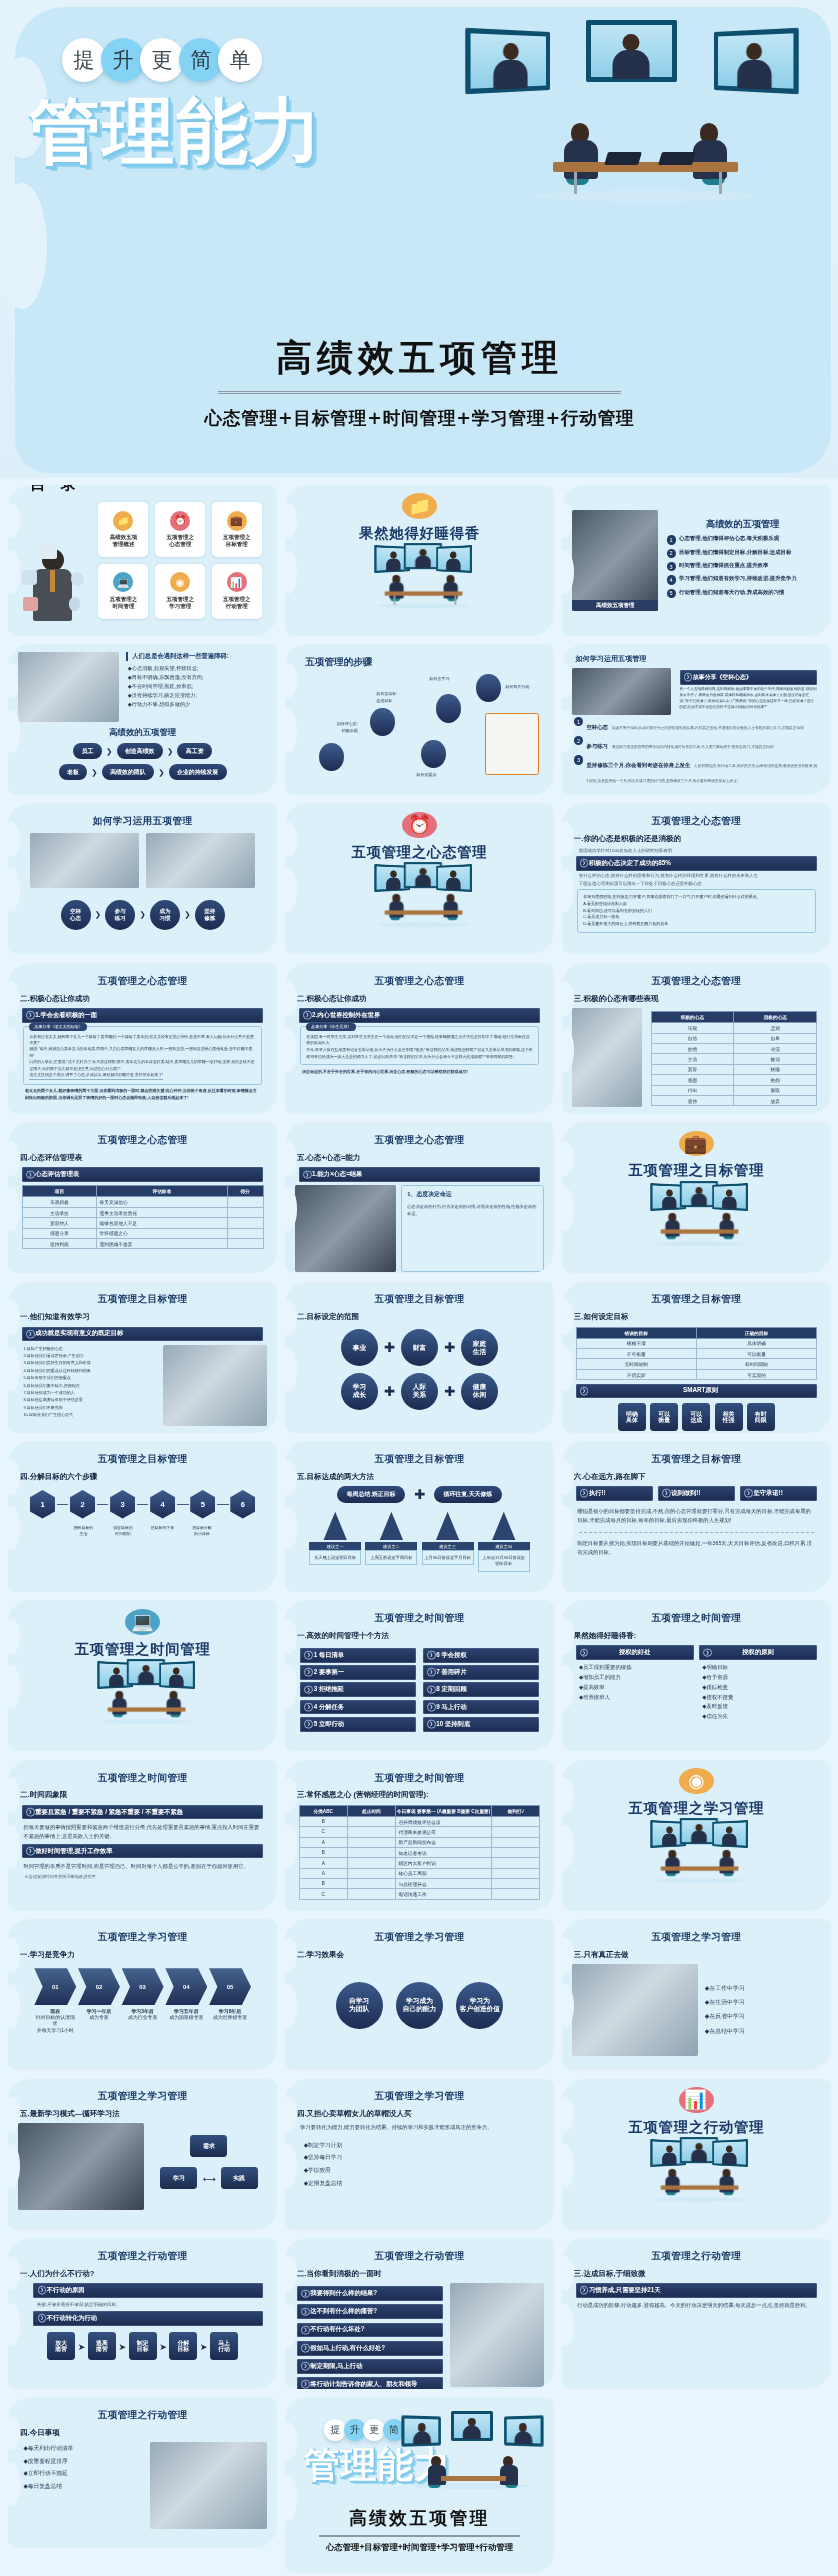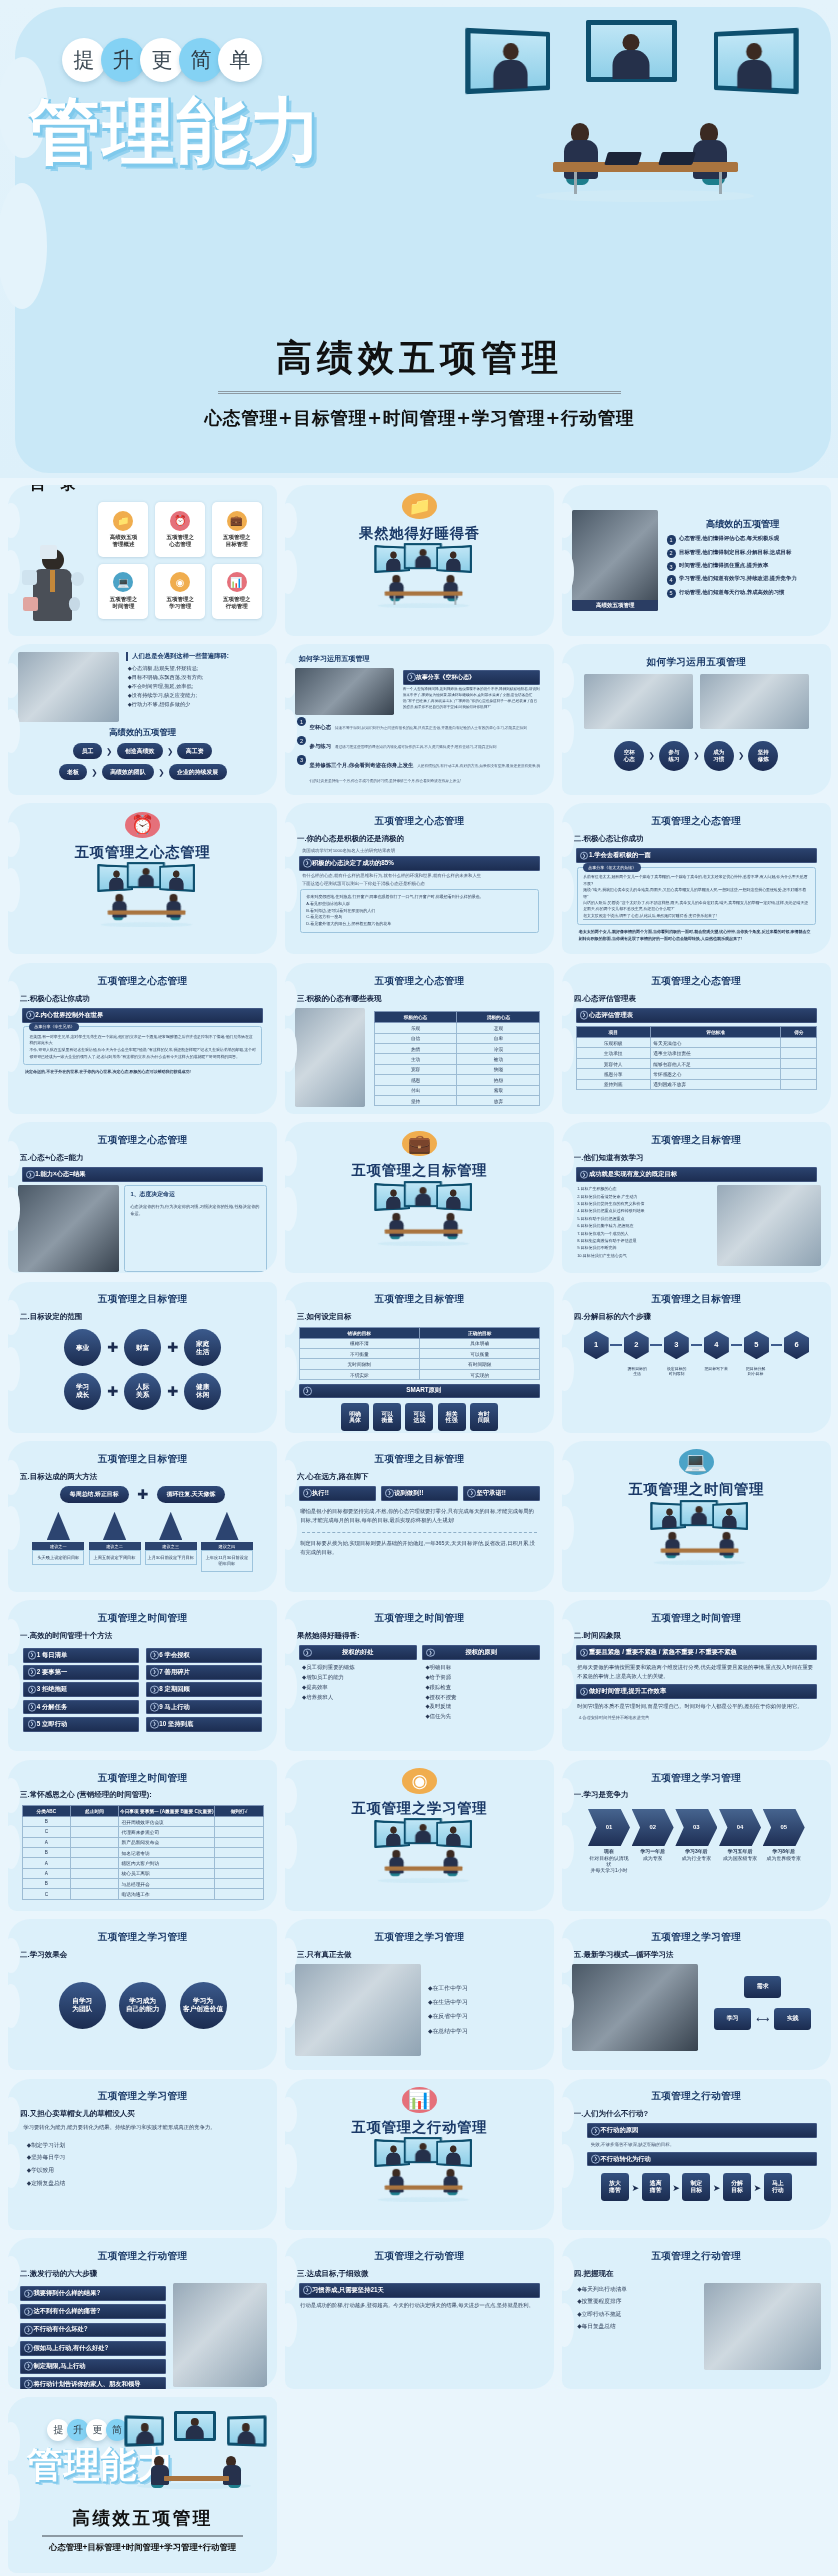"五项管理的步骤" div.slide { html: none -> <div> <div>五项管理的步骤</div> <div> <div></div> <div>如何评心态:</div> <div>积极乐观</div> <div></div> <div>如何定目标:</div> <div>达成目标</div> <div></div> <div>如何抓重点:</div> <div></div> <div>如何去学习:</div> <div></div> <div>如何每天行动:</div> <div></div> </div> </div> }
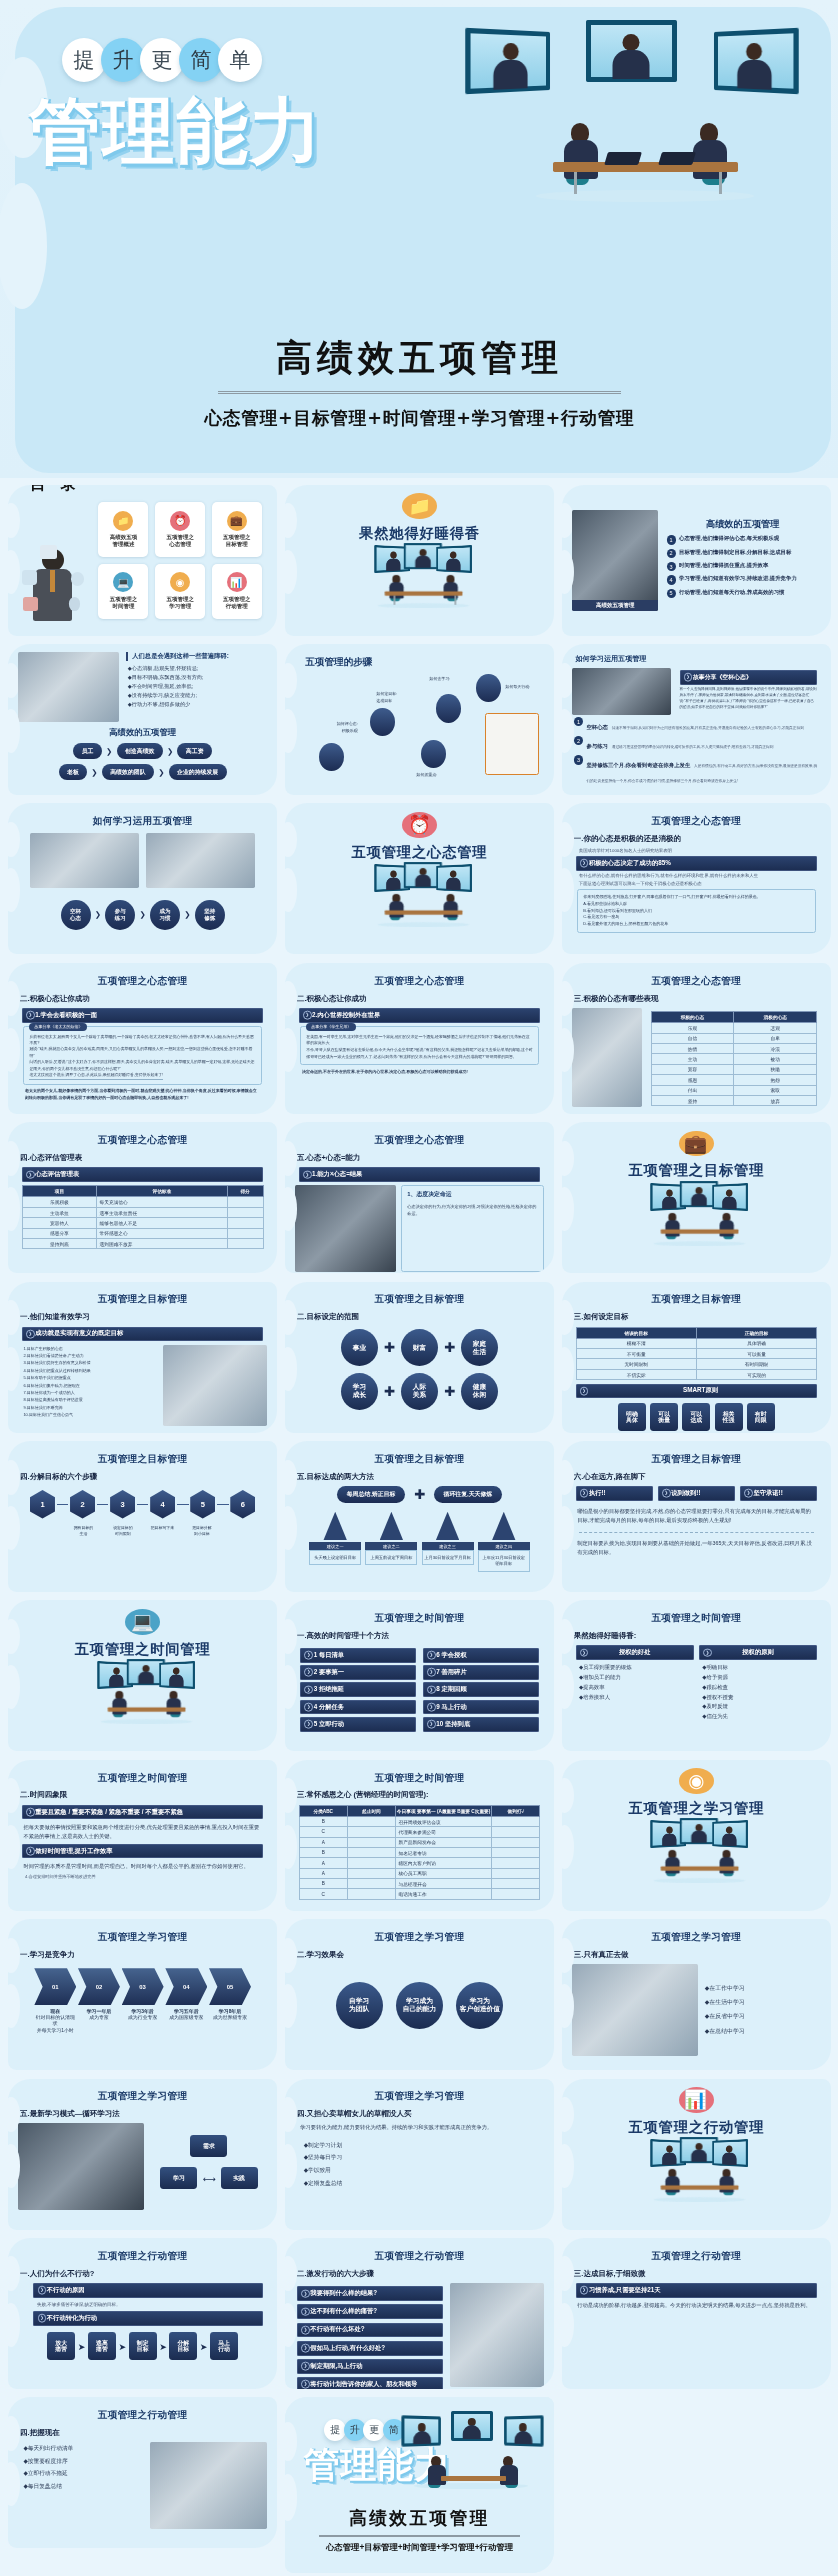"二.激发行动的六大步骤" div.s-sub { text: .激发行动的六大步骤 -> .当你看到消极的一面时 }
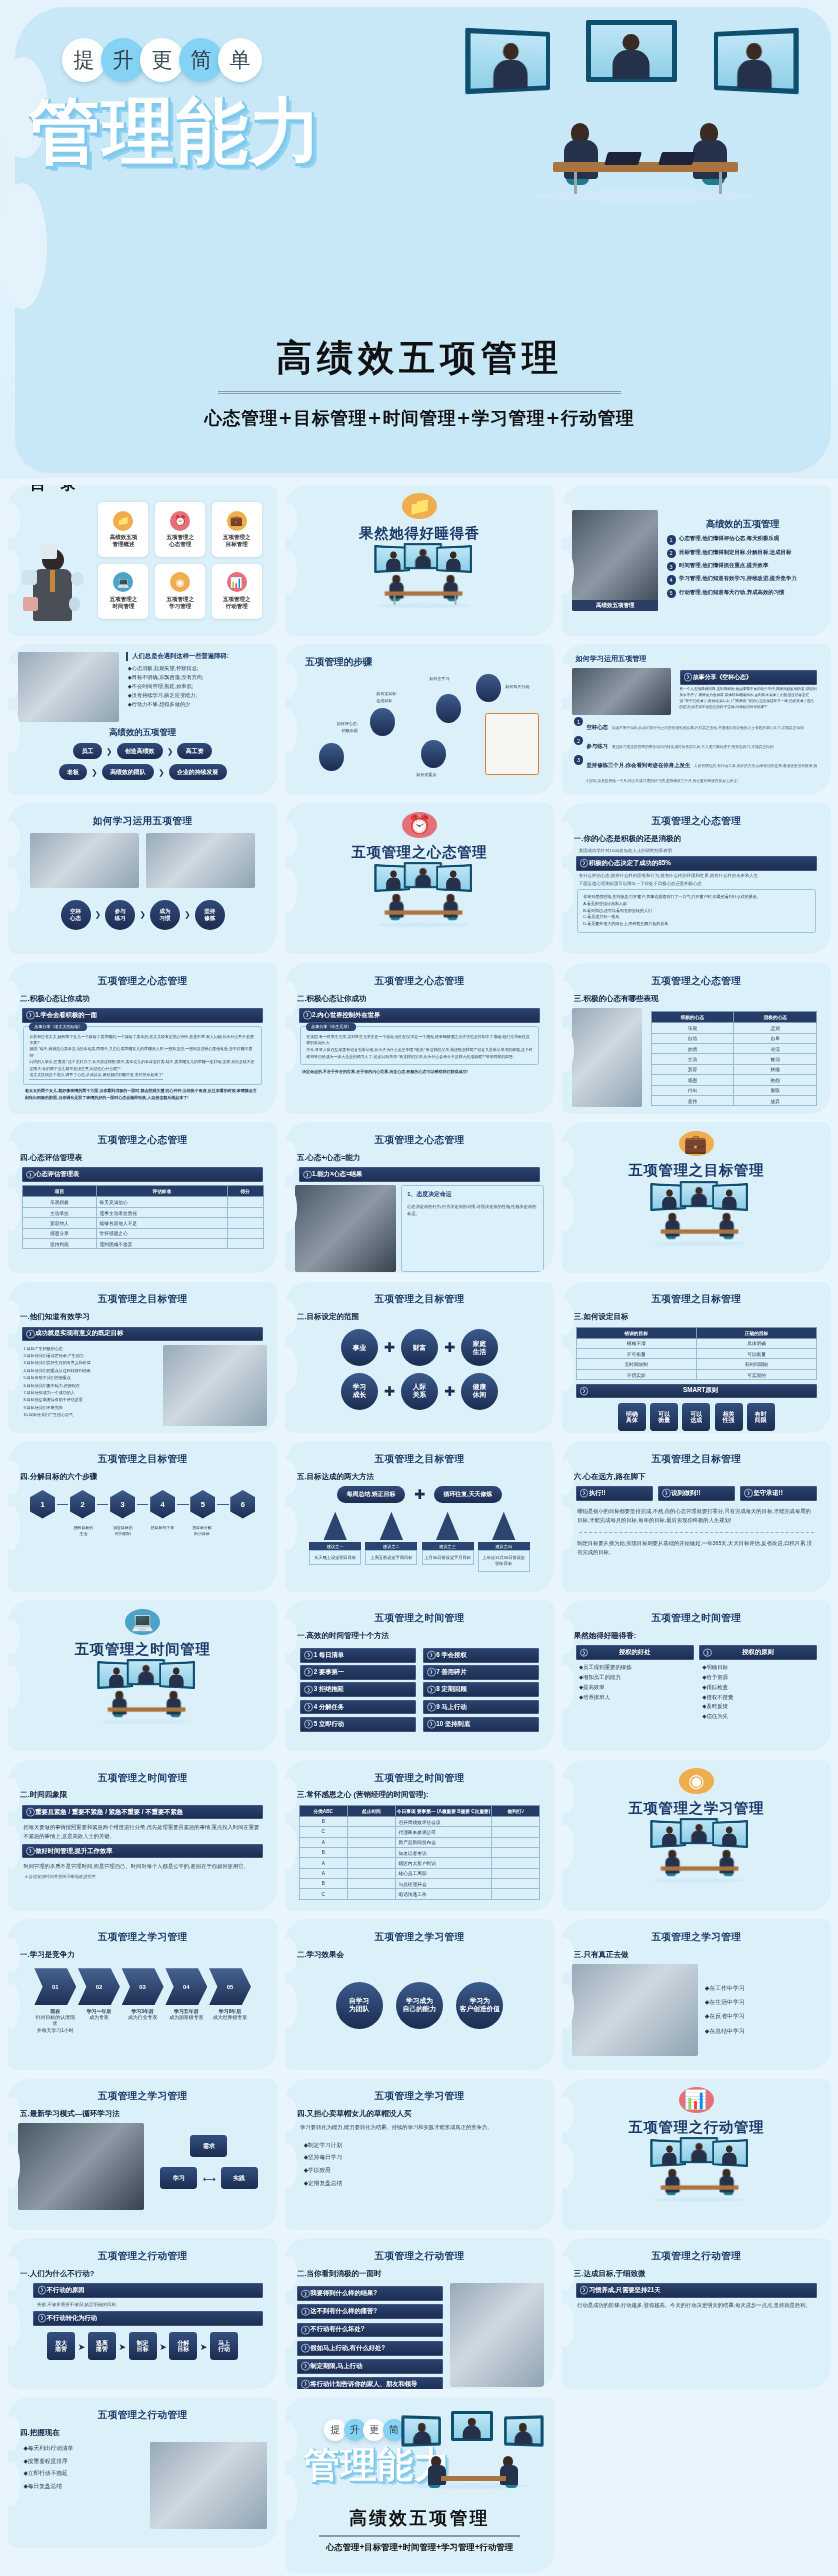"四.把握现在" div.s-sub { text: .把握现在 -> .今日事项 }
